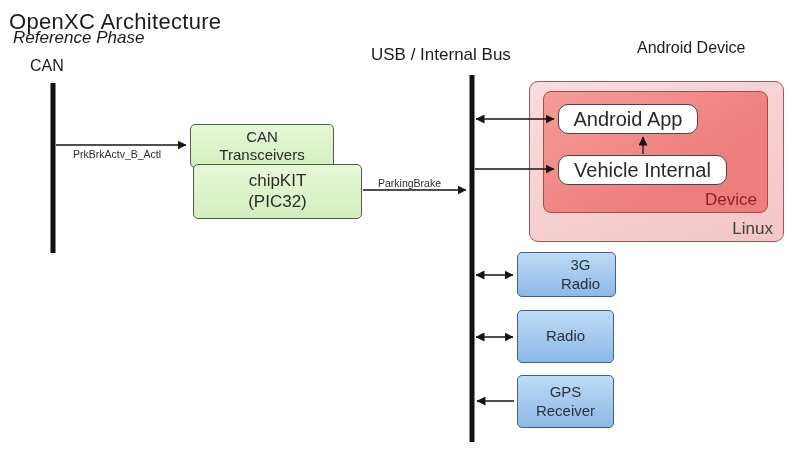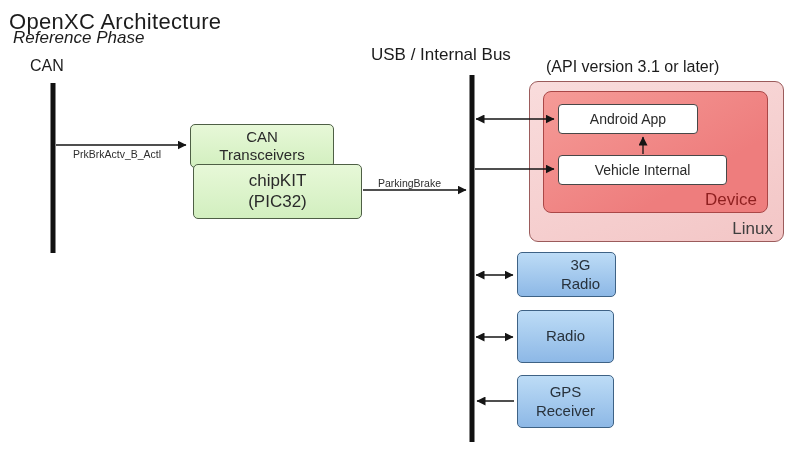"Android Device" div.t { html: none -> <div>Android Device</div> }
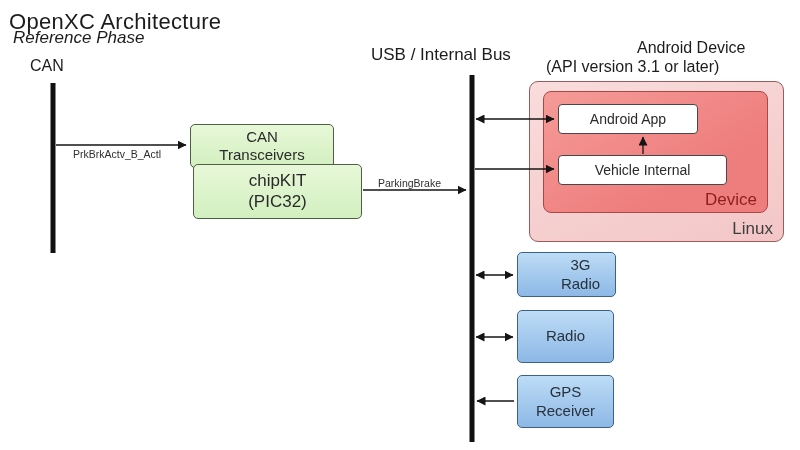"(API version 3.1 or later)" div.t { html: <div>(API version 3.1 or later)</div> -> none }
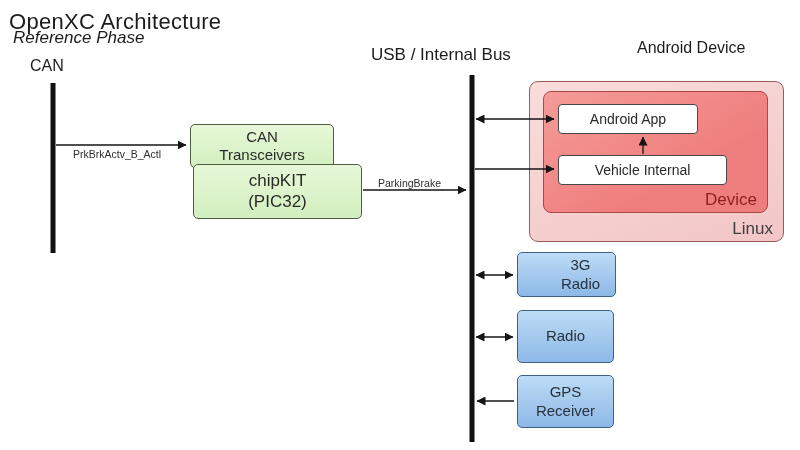"Android App" .white { border-radius: 4px -> 10px; font-size: 14px -> 20px }
